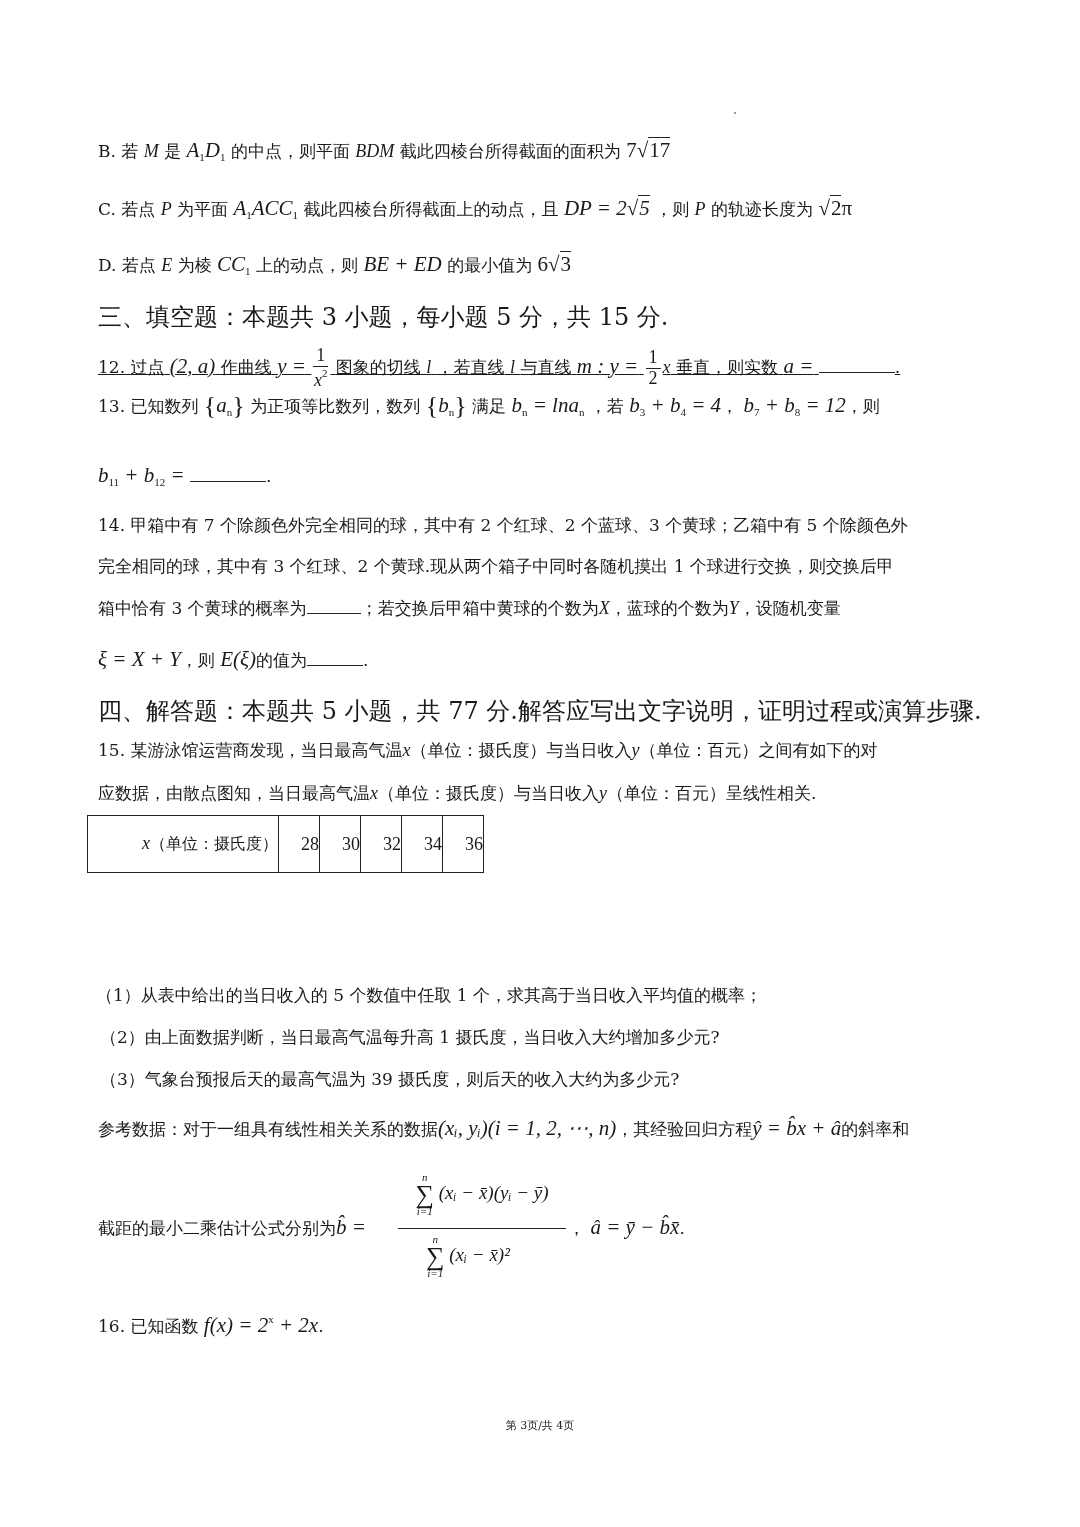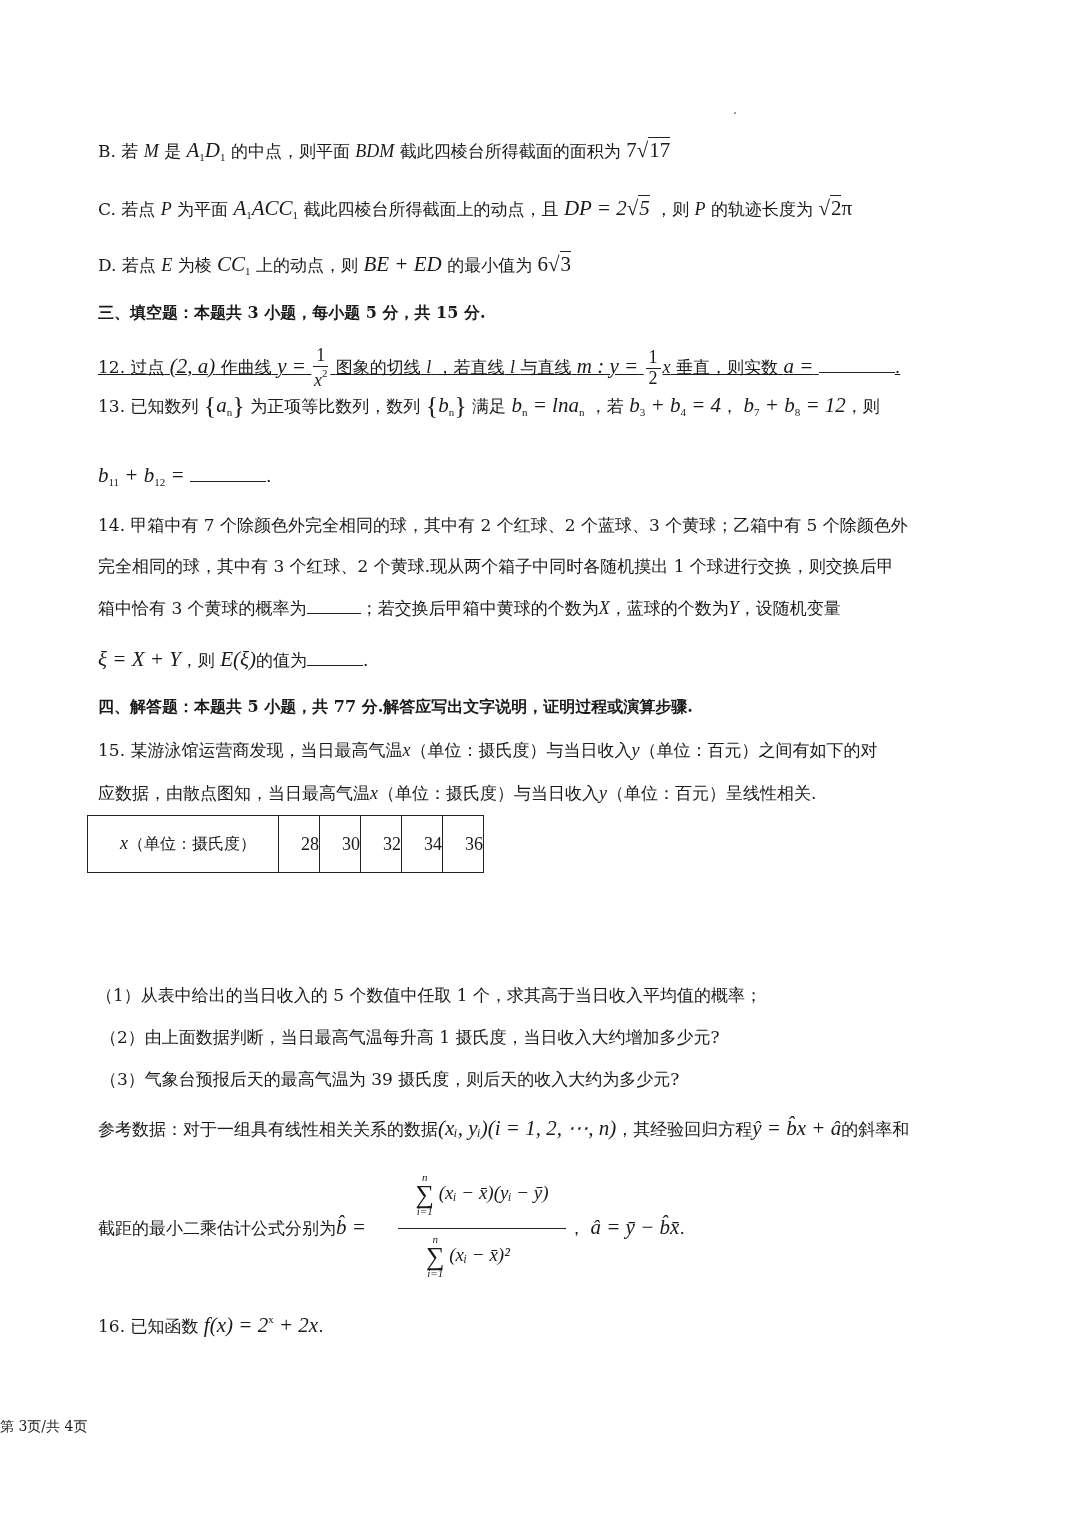"三、填空题：本题共 3 小题，每小题 5 分，共" .bold { font-size: 16px -> 24px; font-weight: bold -> normal }
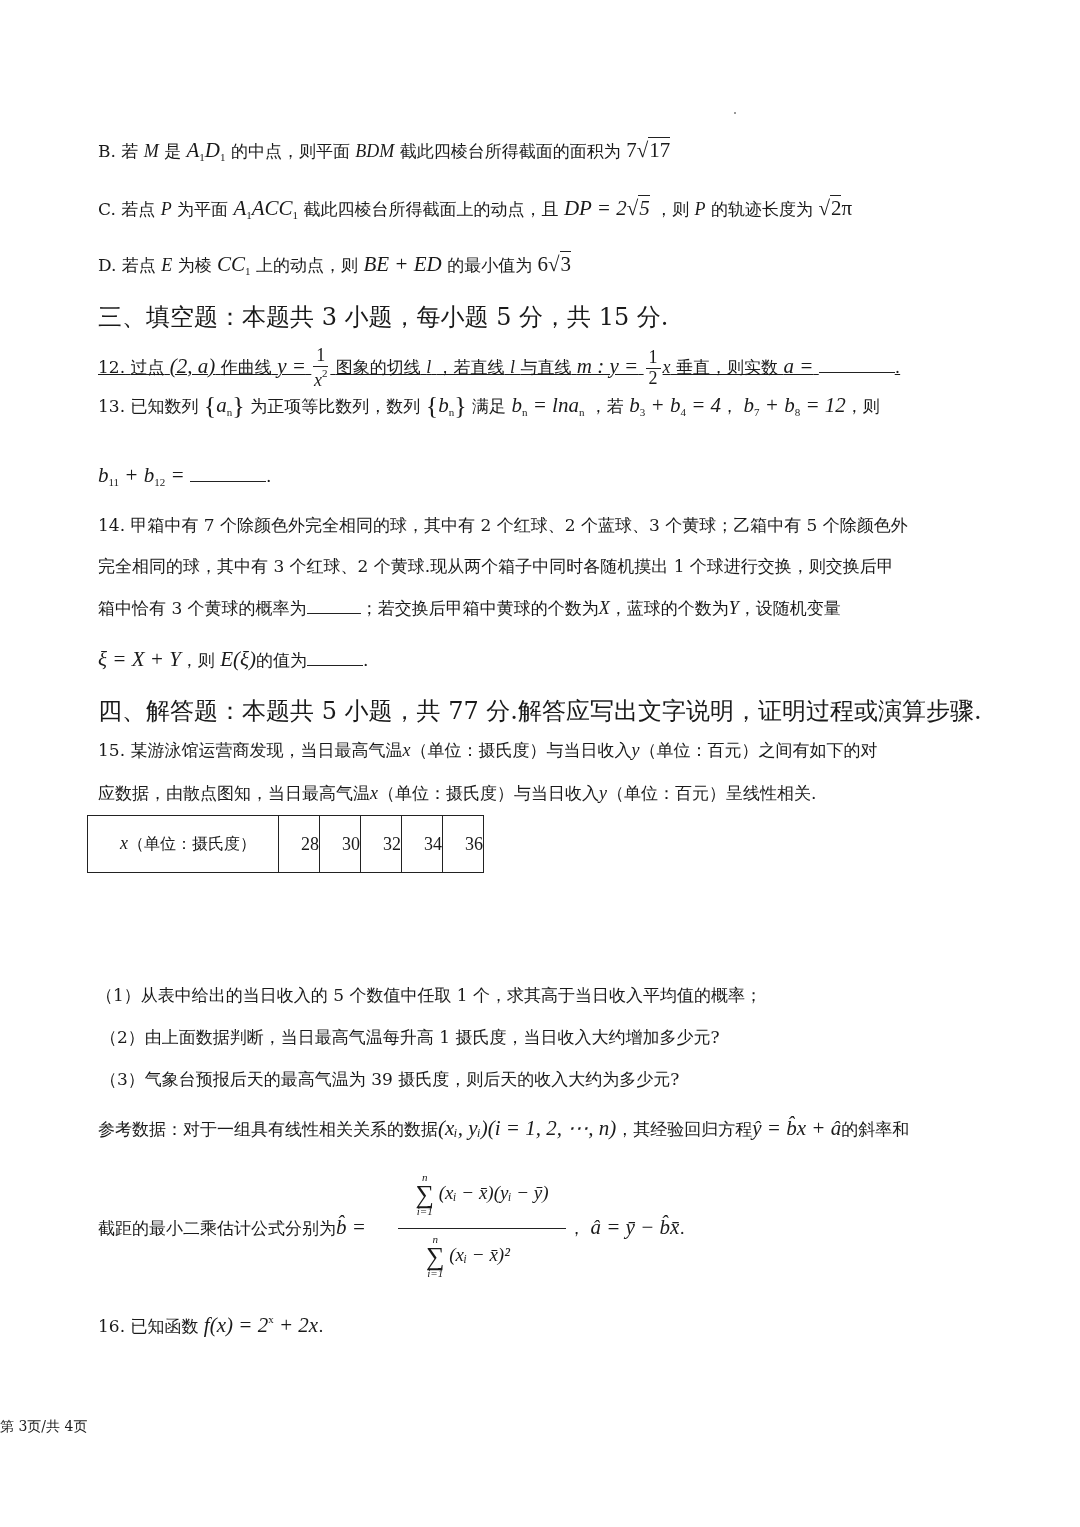"x（单位：摄氏度）" table.data td.hdr { text-align: center -> right }
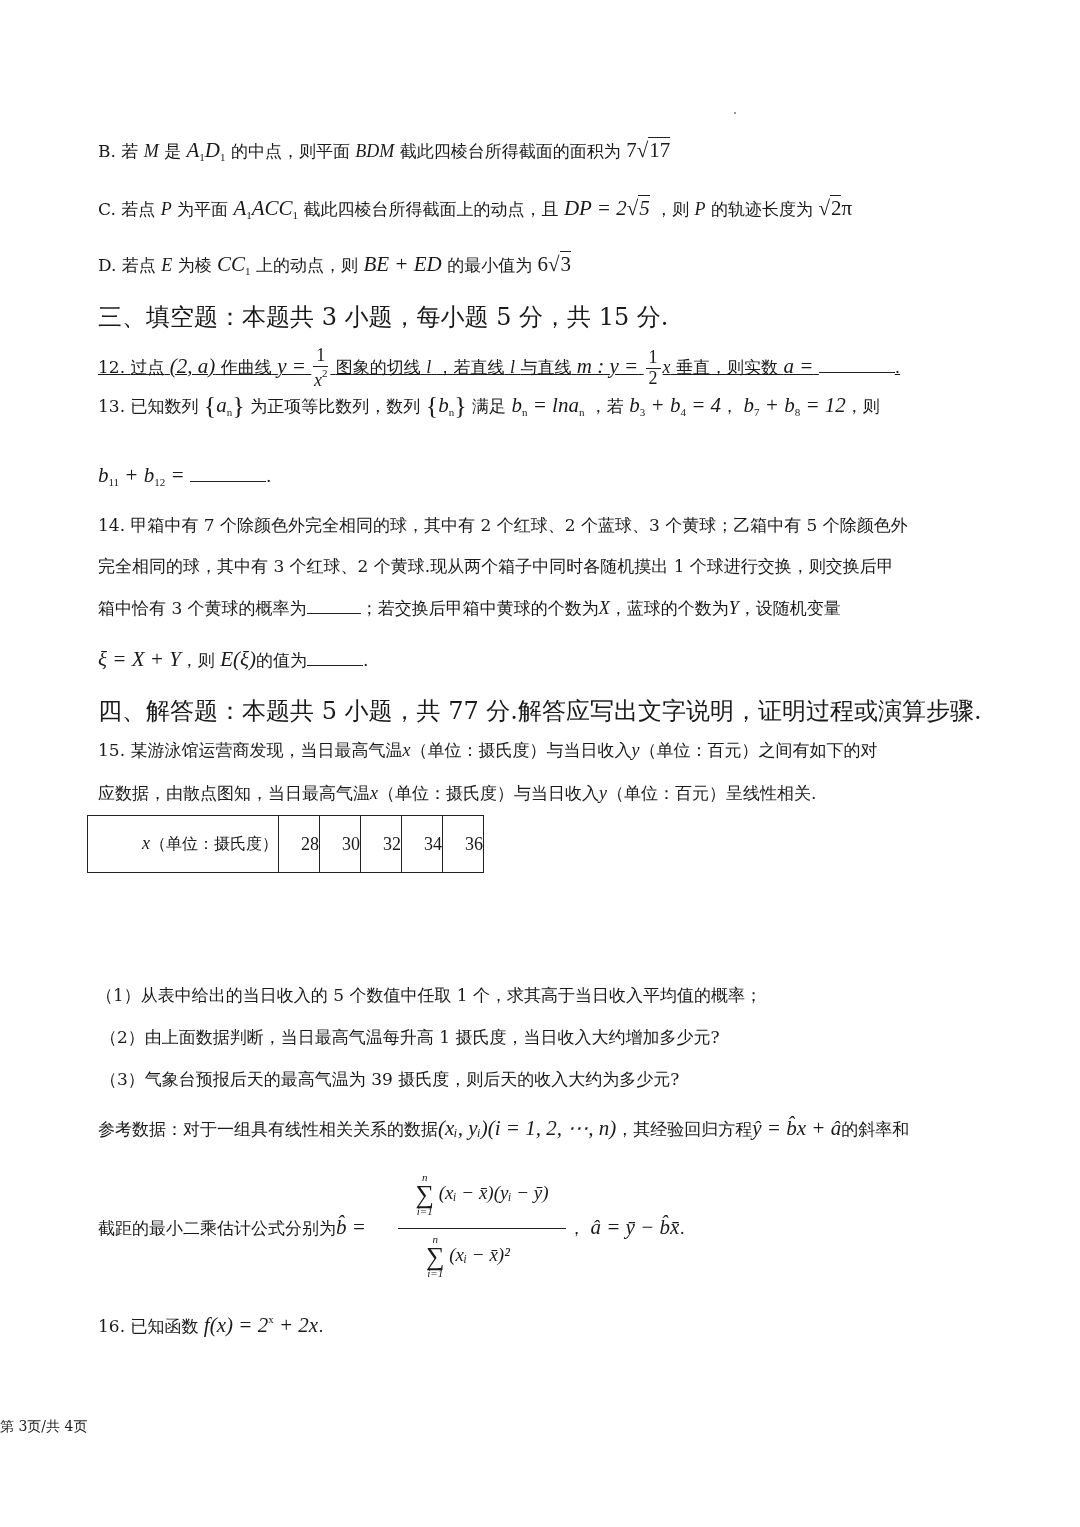"第 3页/共 4页" .footer { font-size: 14px -> 11px; text-align: none -> center }
